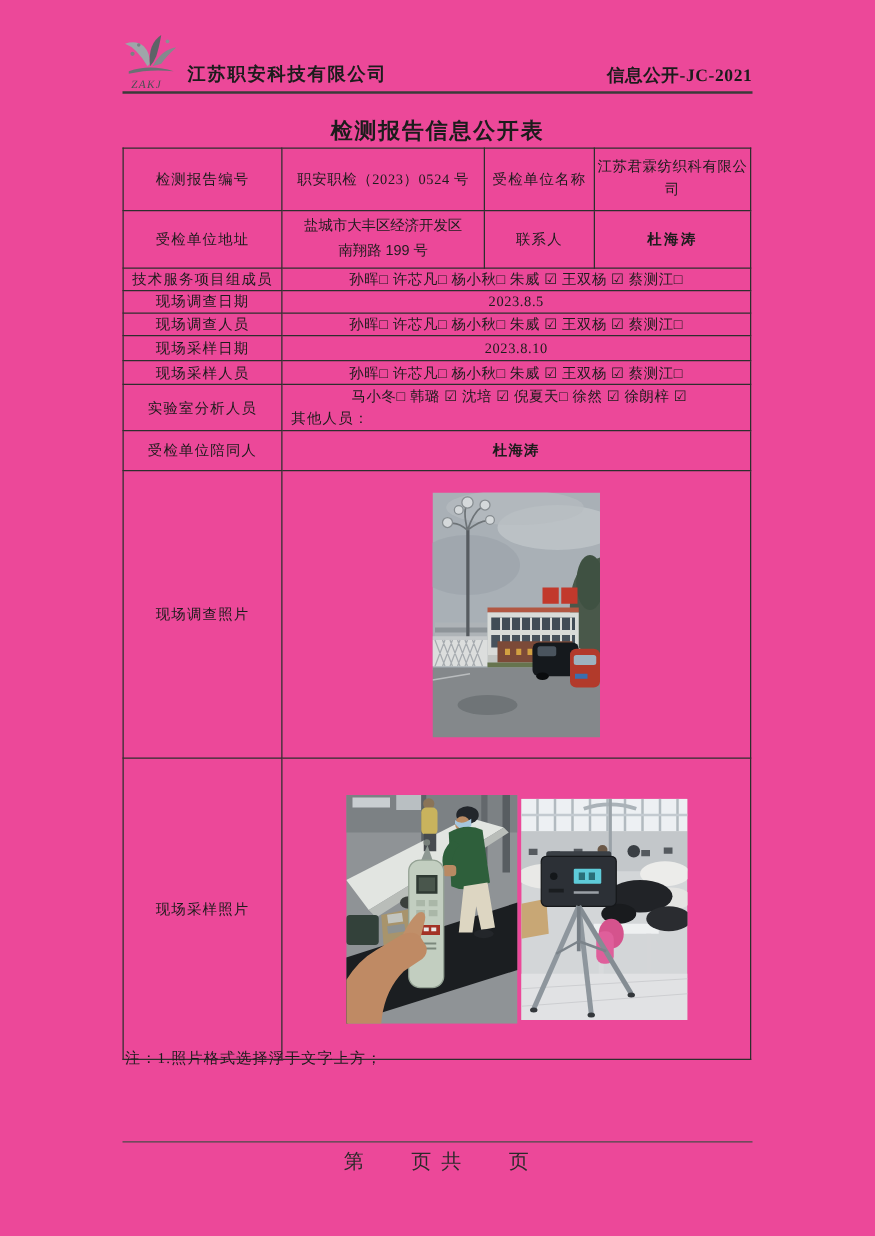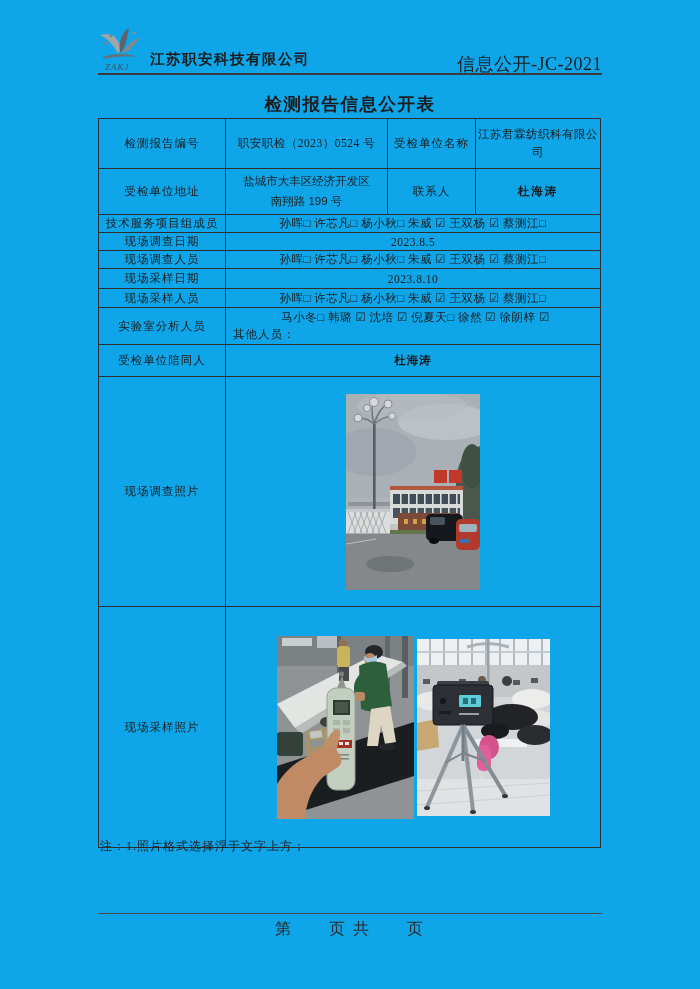"ZAKJ" .page { background: #0ea5e9 -> #ec4899 }
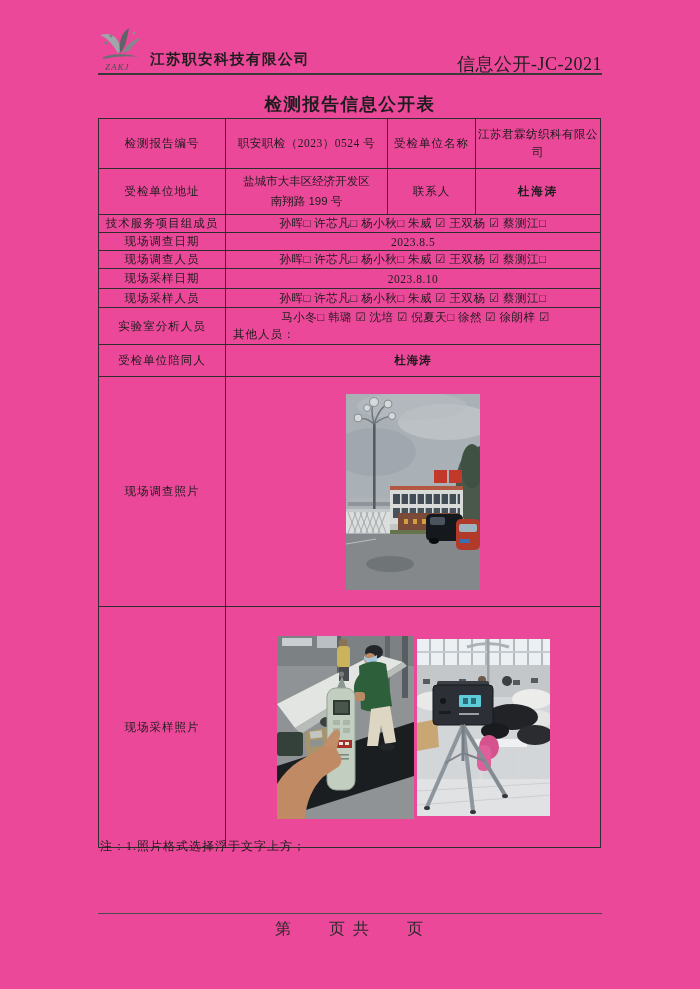"信息公开-JC-2021" .doc-code { font-size: 18px -> 14px; font-weight: normal -> bold }
